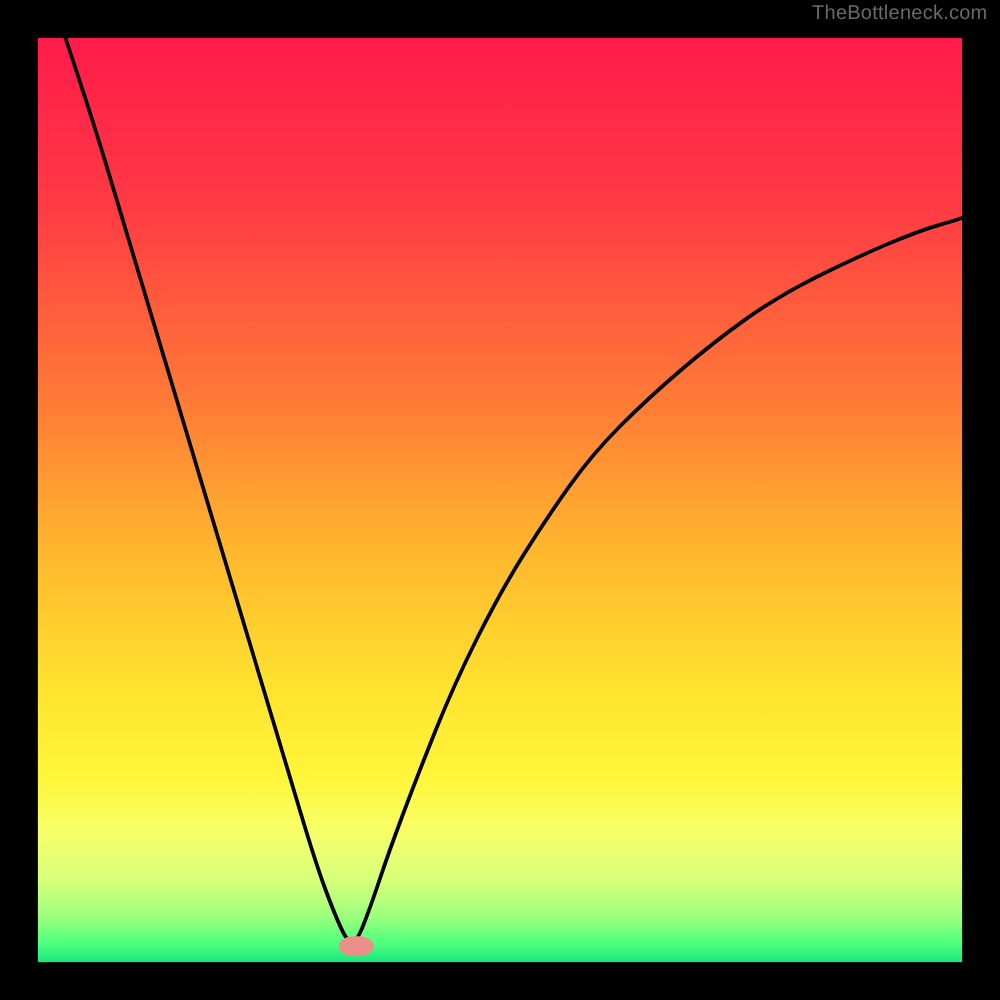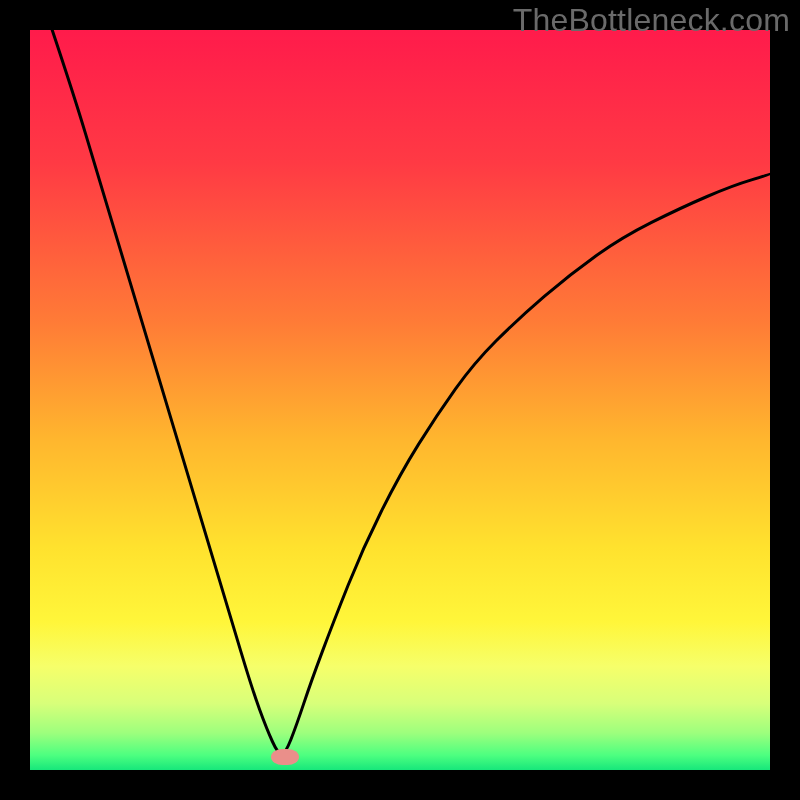"TheBottleneck.com" .watermark { font-size: 32px -> 16px }
